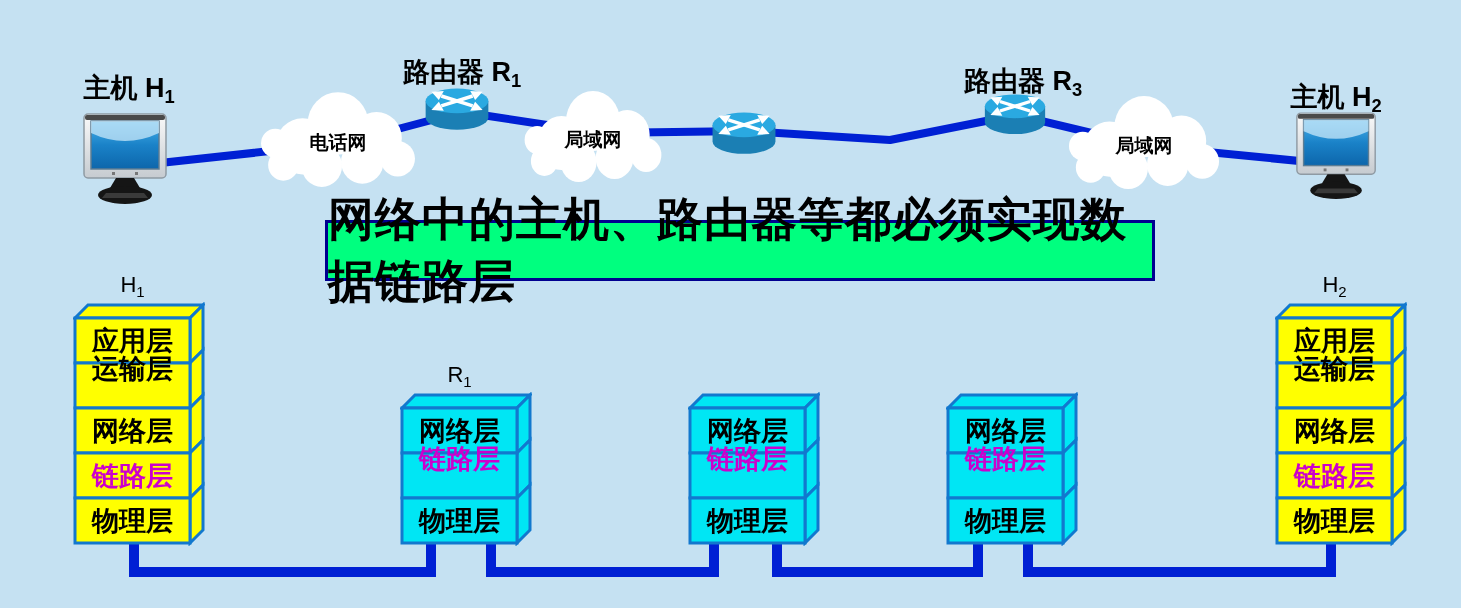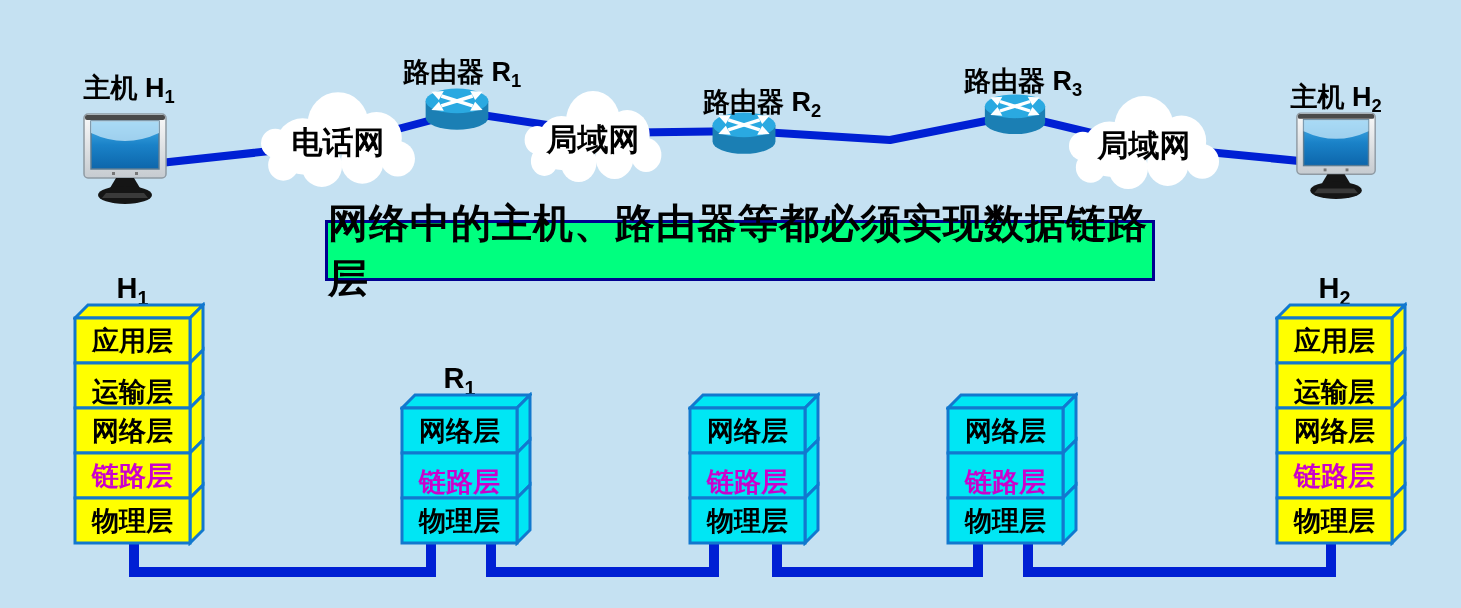"路由器 R2" div.node-label { html: <div><span>路由器 R</span><sub>2</sub></div> -> none }
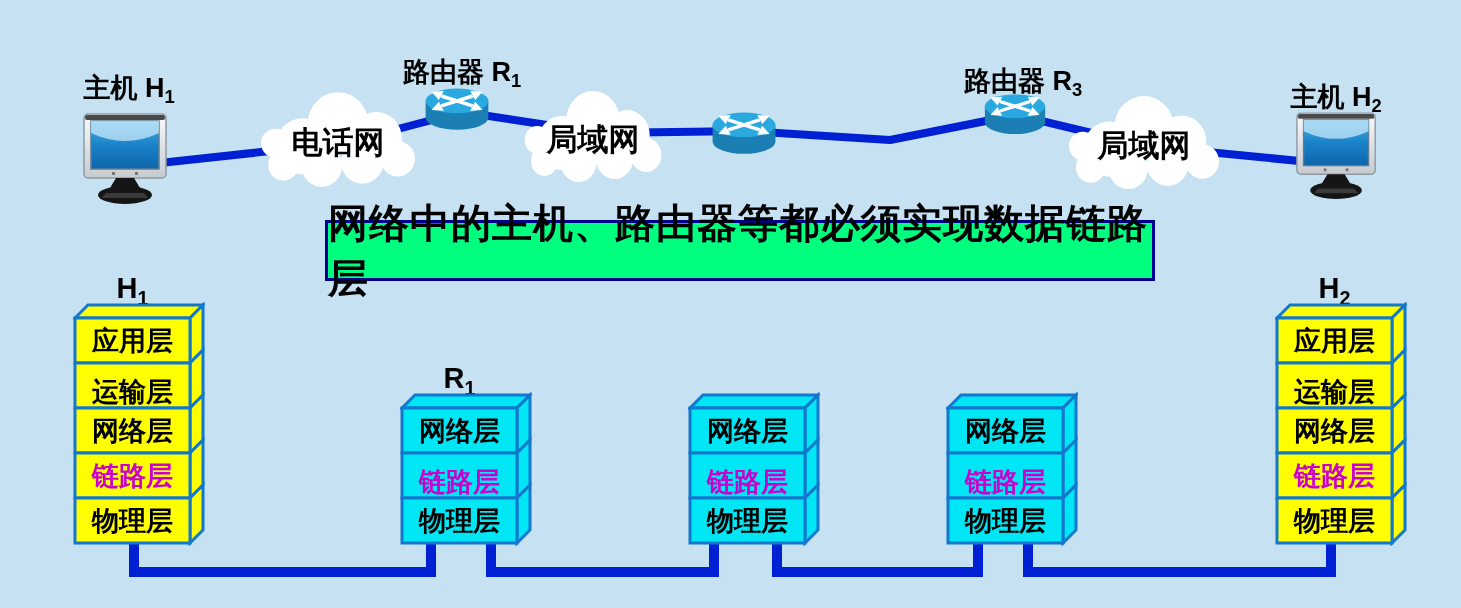"电话网" .cloud-label { font-size: 31px -> 19px }
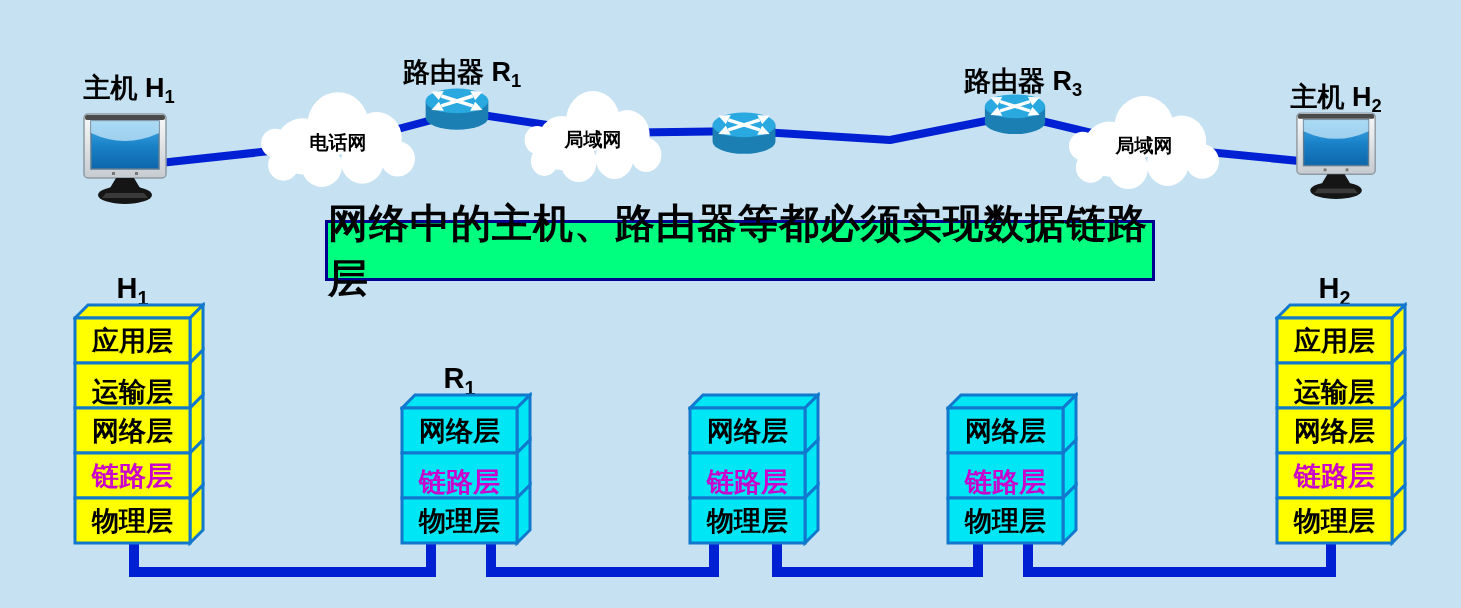"网络中的主机、路由器等都必须实现数据链路层" .banner { font-size: 40px -> 46px }
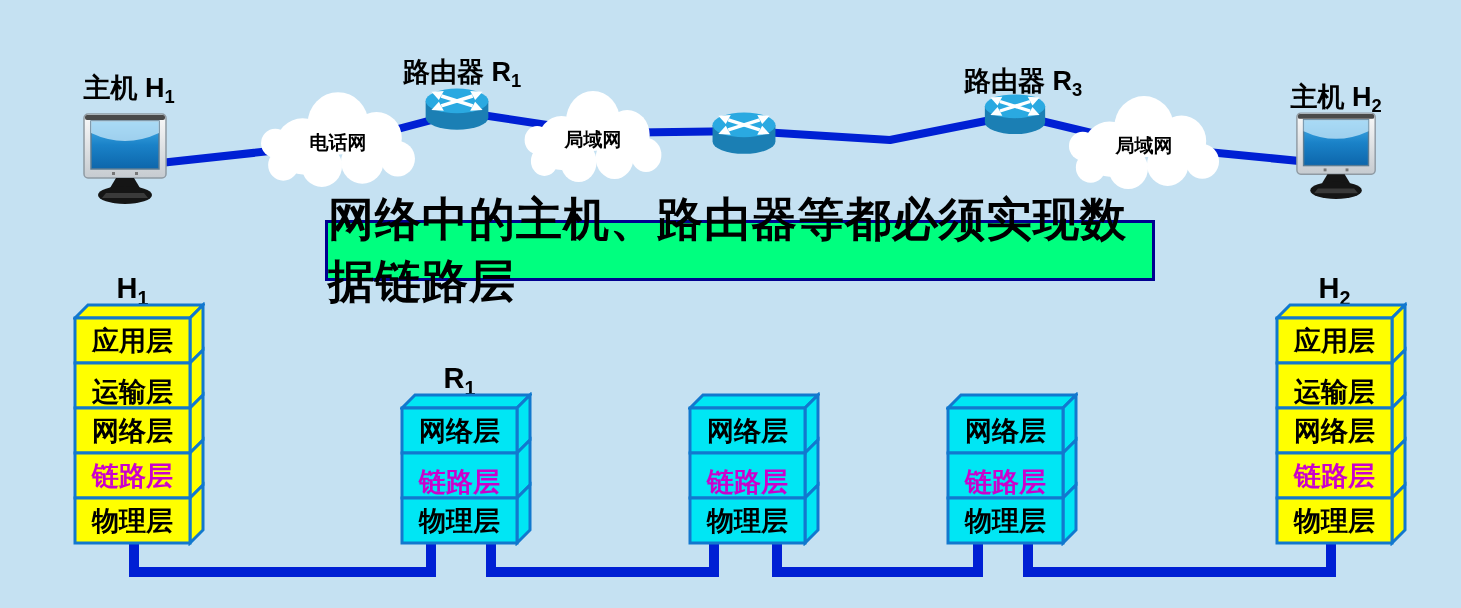"H1" .stack-title { font-size: 29px -> 22px; font-weight: 700 -> 400 }
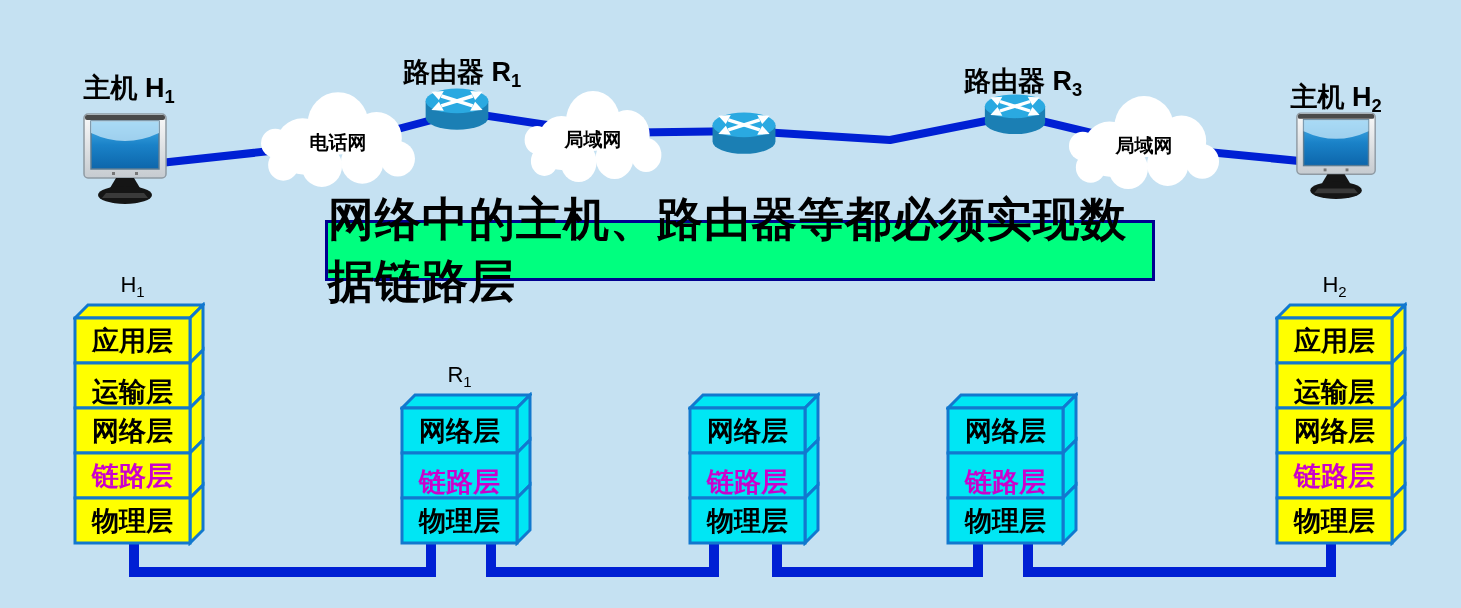"运输层" .y1 { top: 67px -> 44px }
